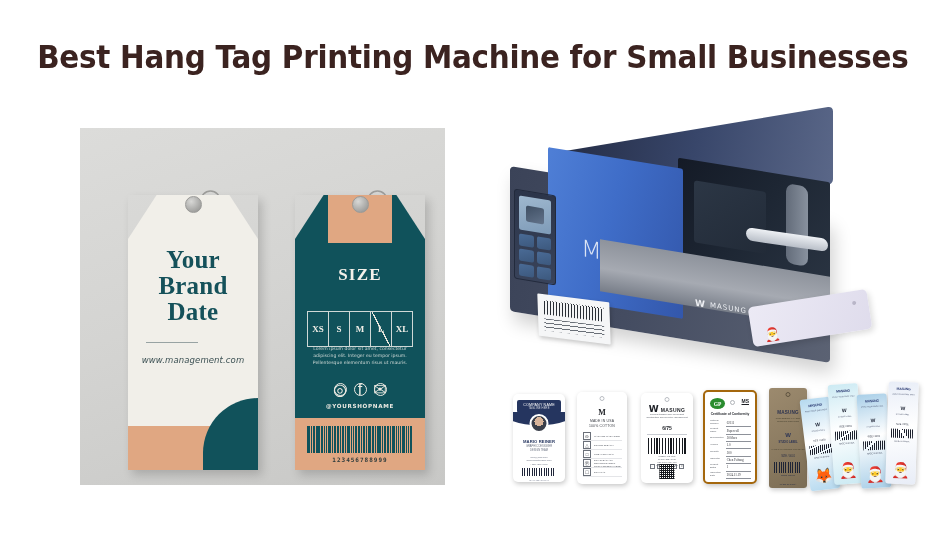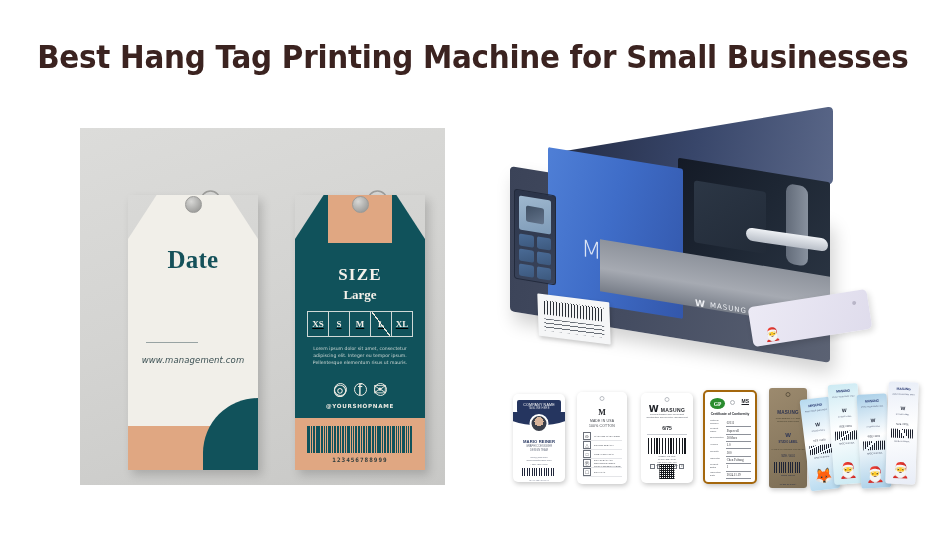"Your" div { html: none -> <div>Your</div> }
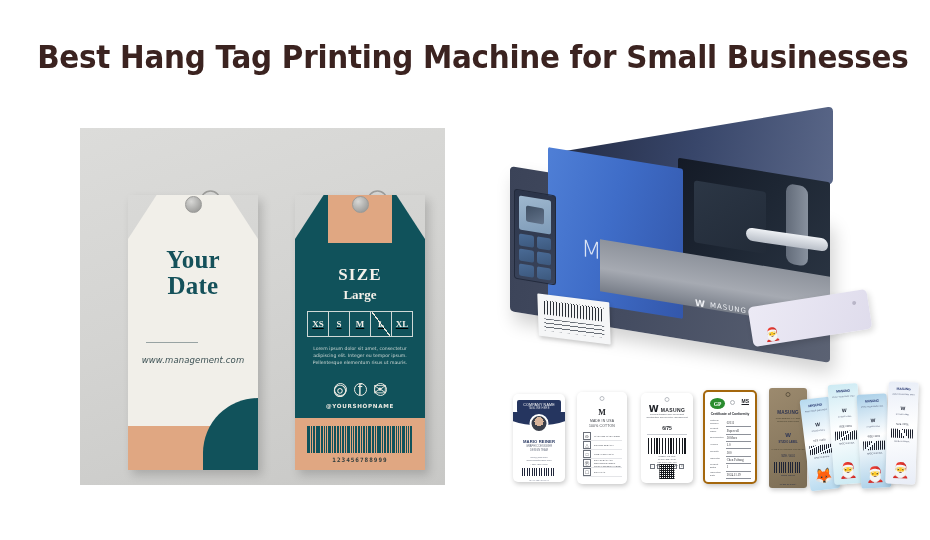"Brand" div { html: none -> <div>Brand</div> }
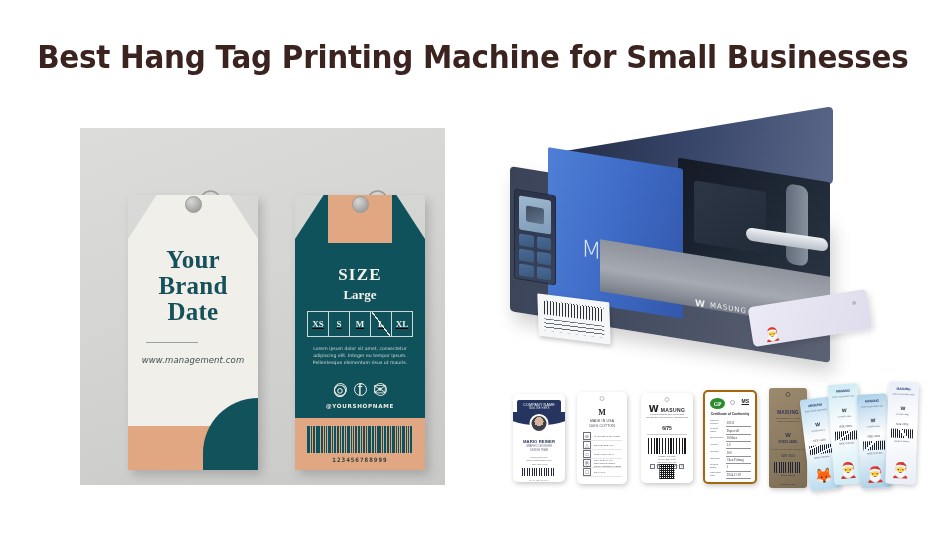"Large" div.size-value { html: <div>Large</div> -> none }
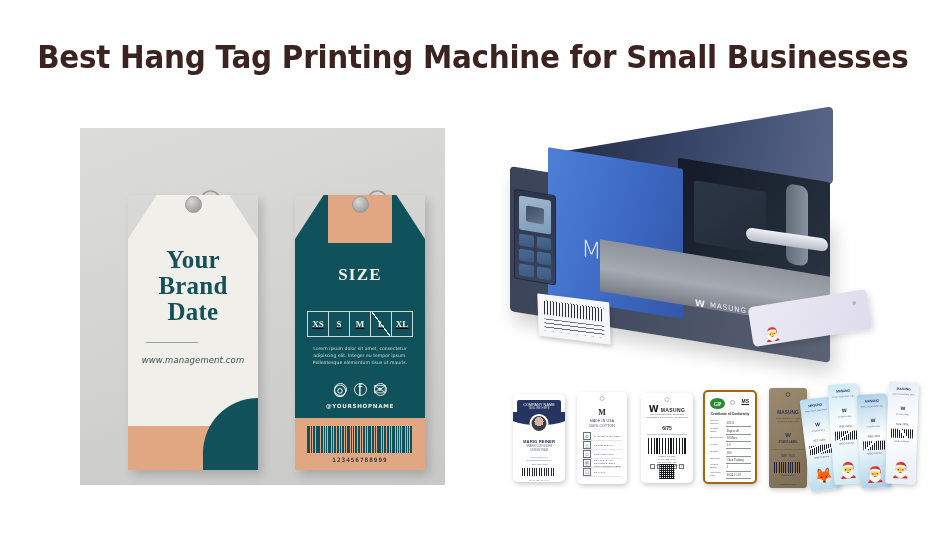"XS" .size-boxes { height: 26px -> 36px; text-decoration: underline -> none }
